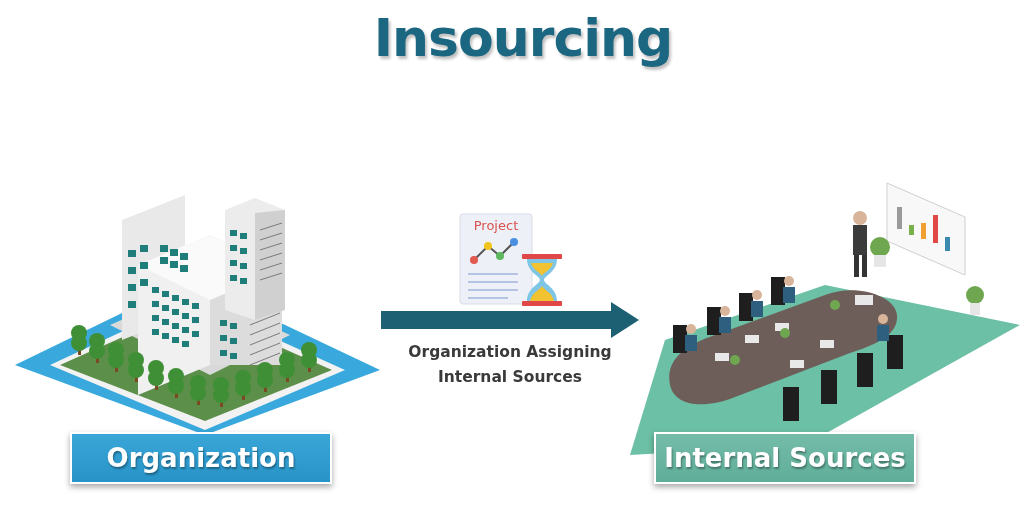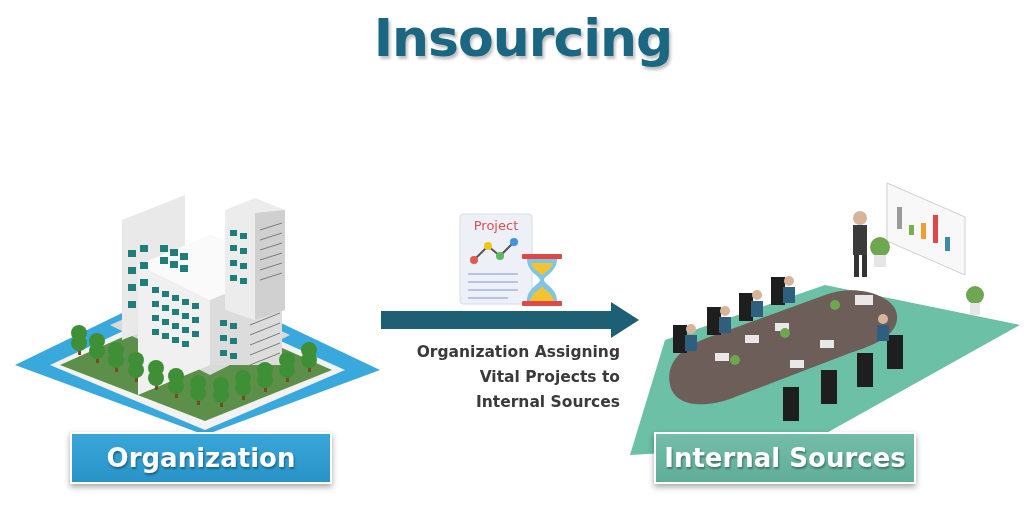"Organization Assigning" .caption { text-align: right -> center }
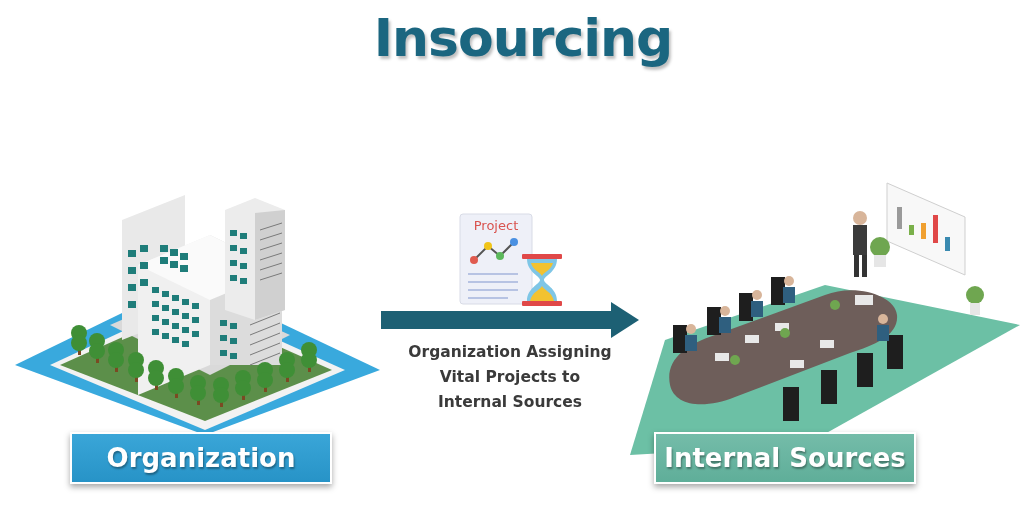"Vital Projects to" div { html: <div>Vital Projects to</div> -> none }
